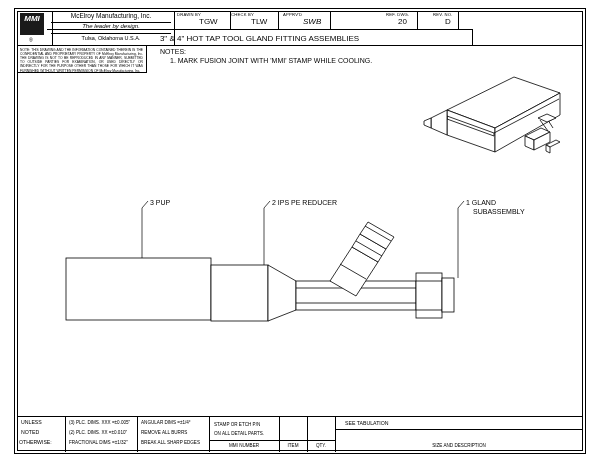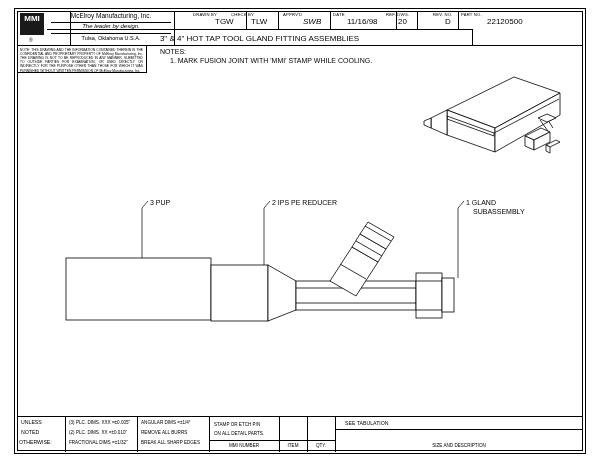"MMI" .logo { font-style: none -> italic; width: 54px -> 36px }
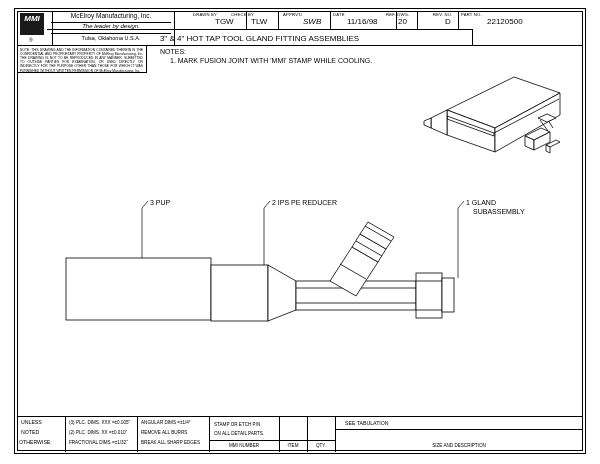"TGW" div.cell { left: 174px -> 158px }
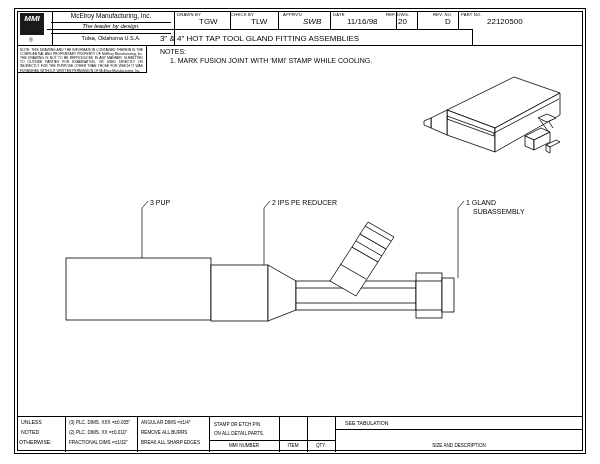"11/16/98" div.cell { html: <div> <span>DATE</span> <span>11/16/98</span> </div> -> none }
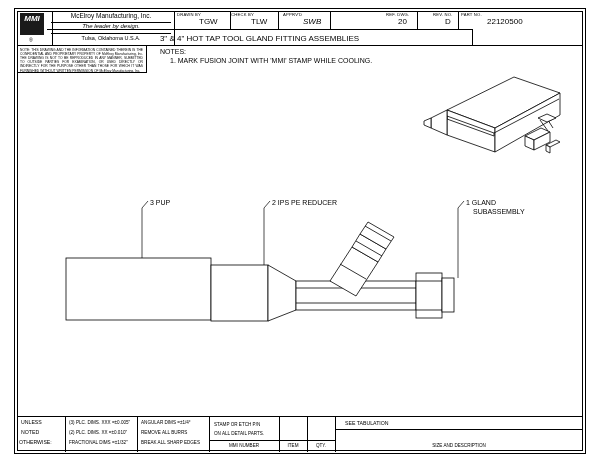"22120500" div.cell { html: <div> <span>PART NO.</span> <span>22120500</span> </div> -> none }
